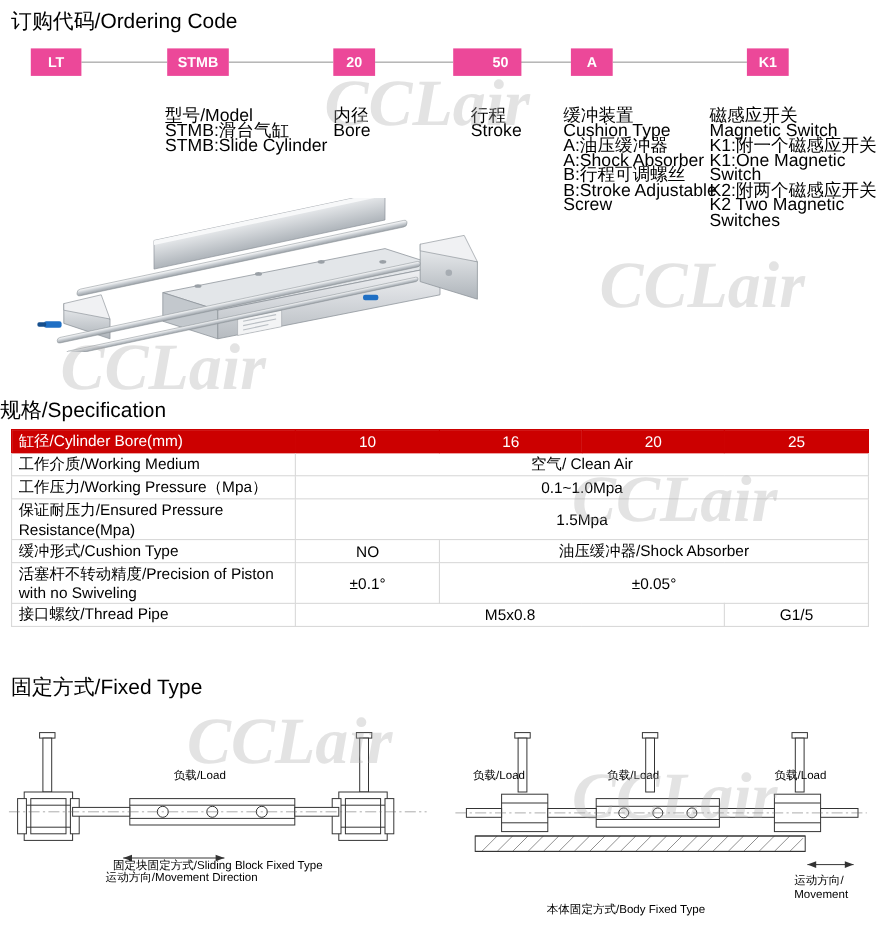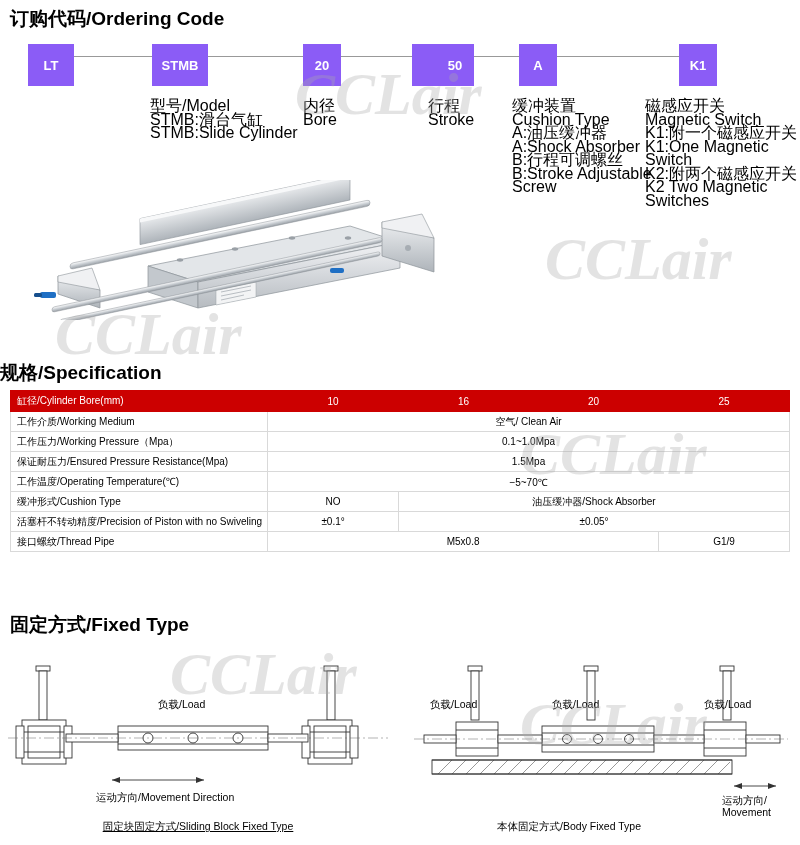"订购代码/Ordering Code" .sec-title { font-weight: bold -> normal }
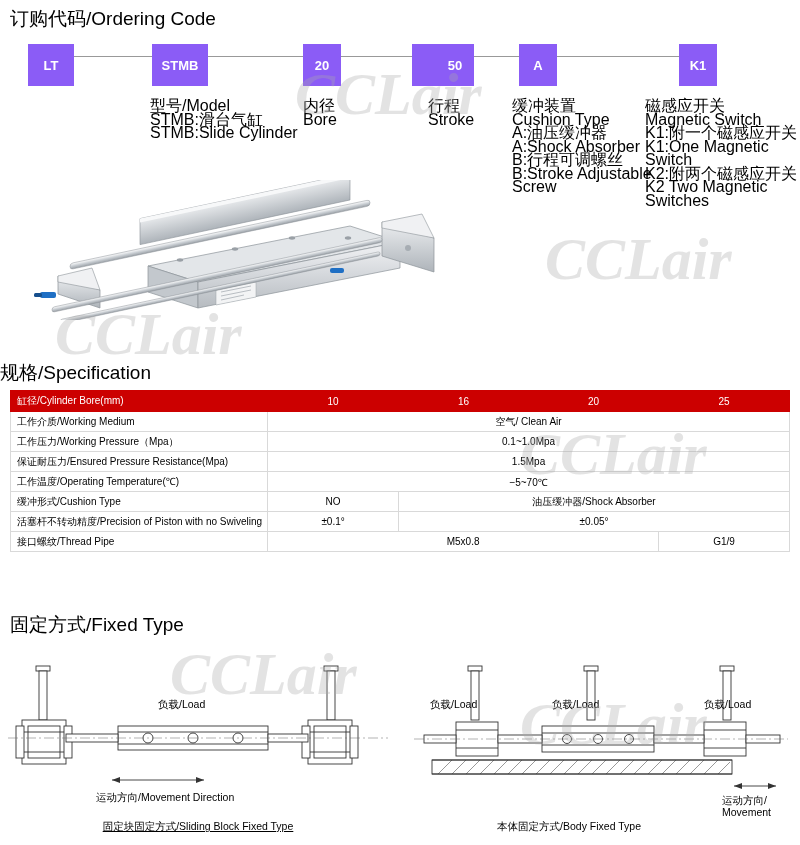"LT" .code-box { background: #8b5cf6 -> #ec4899; height: 42px -> 25px }
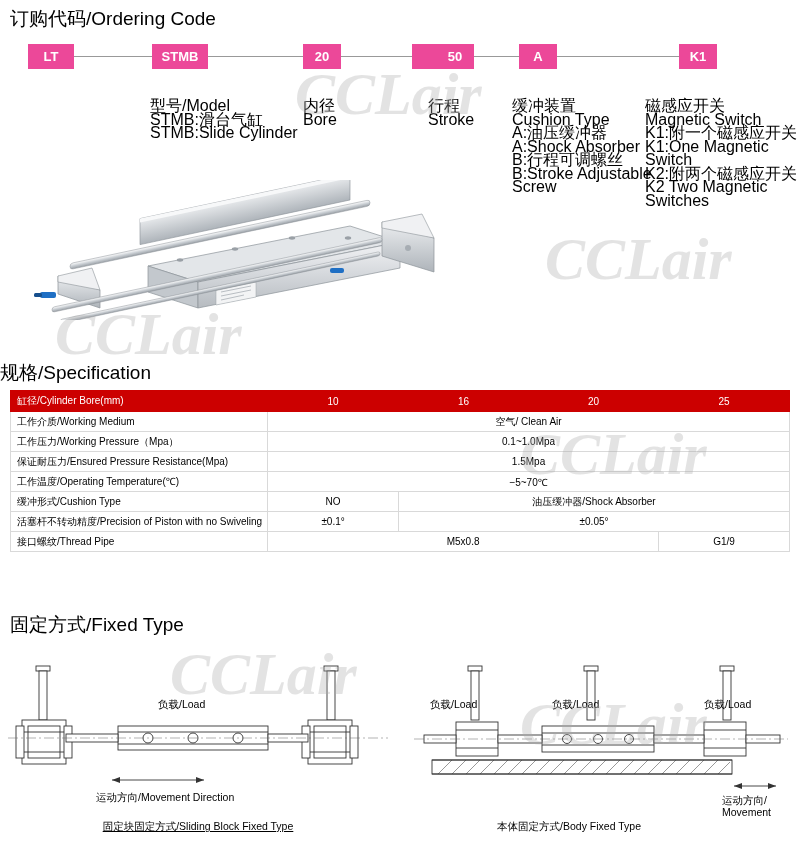"缸径/Cylinder Bore(mm)" table.spec { font-size: 10px -> 14px }
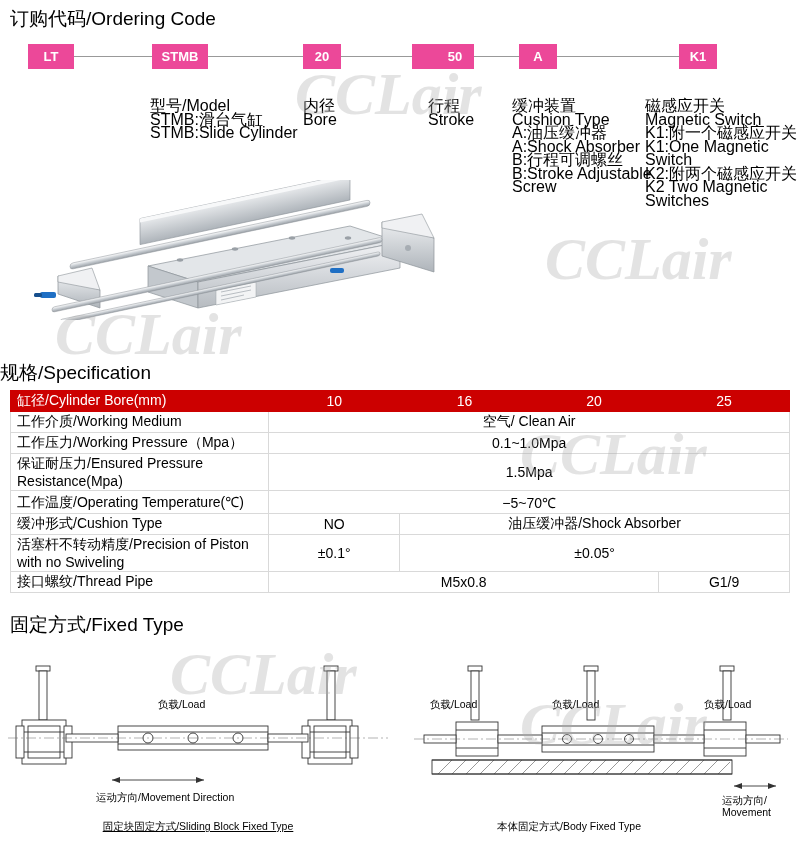"工作温度/Operating Temperature(℃)" tr { html: <tr> <td>工作温度/Operating Temperature(℃)</td> <td>−5~70℃</td> </tr> -> none }
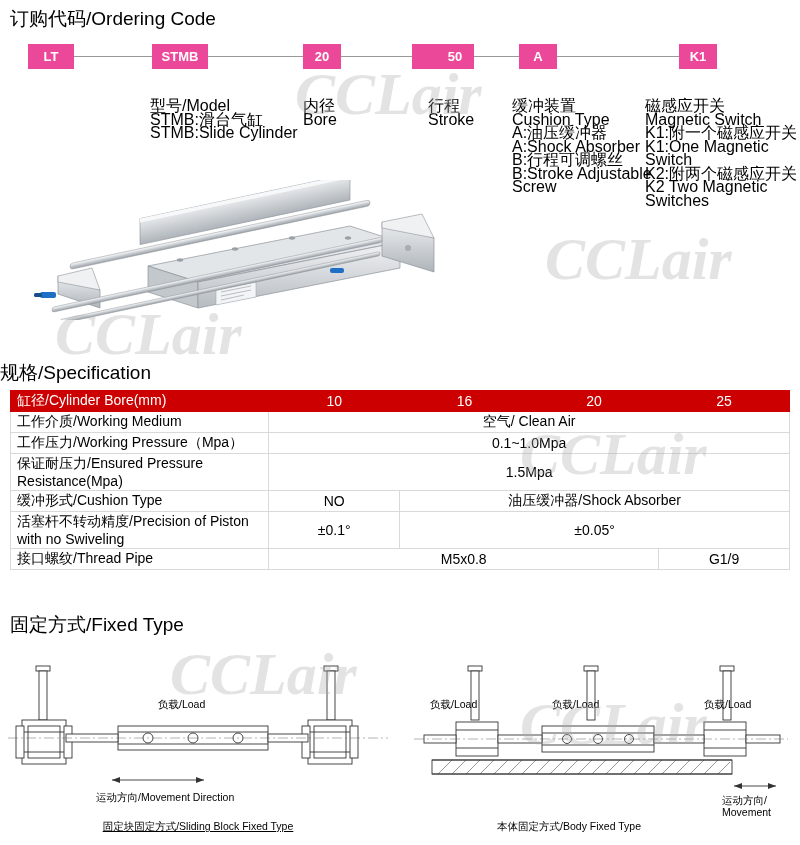"G1/9" td { text: G1/9 -> G1/5 }
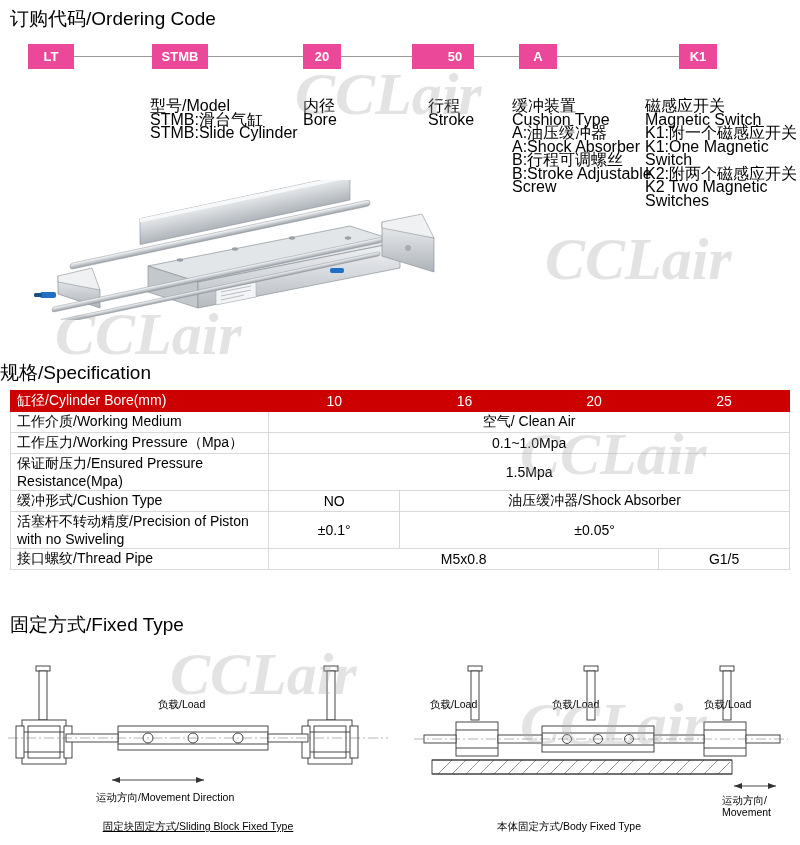"固定块固定方式/Sliding Block Fixed Type" div.cap { text-decoration: underline -> none; top: 820px -> 780px }
